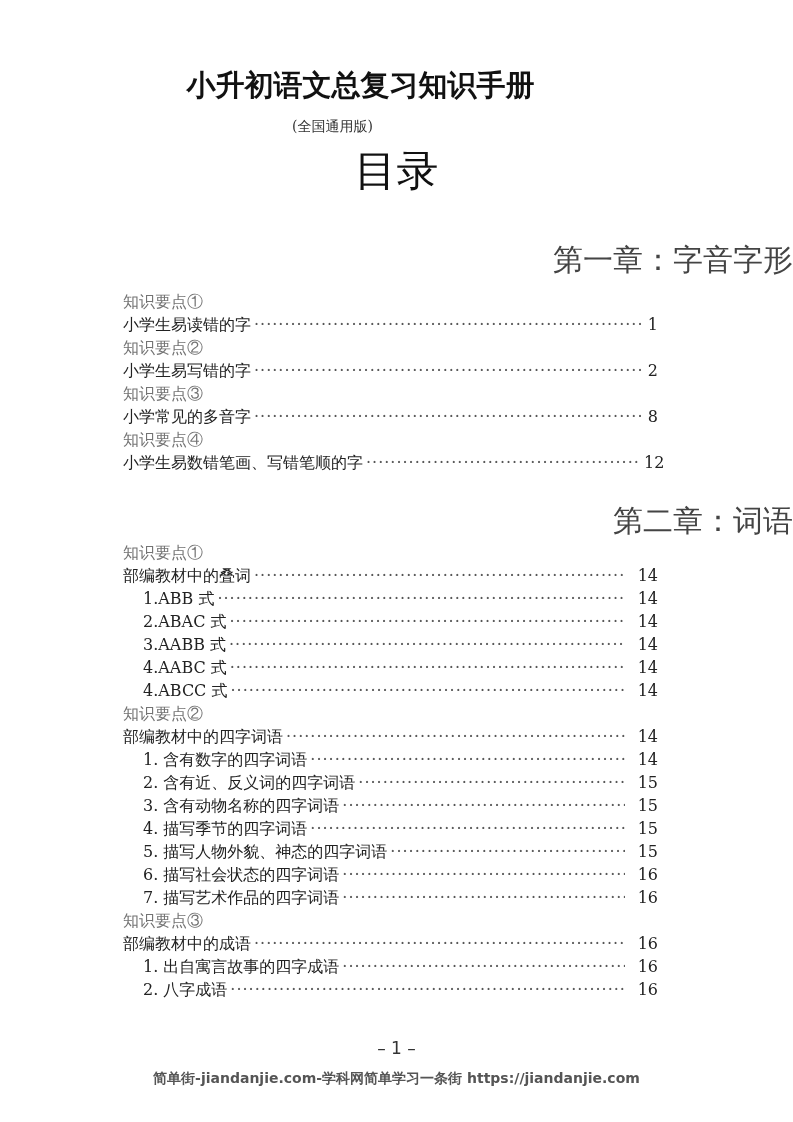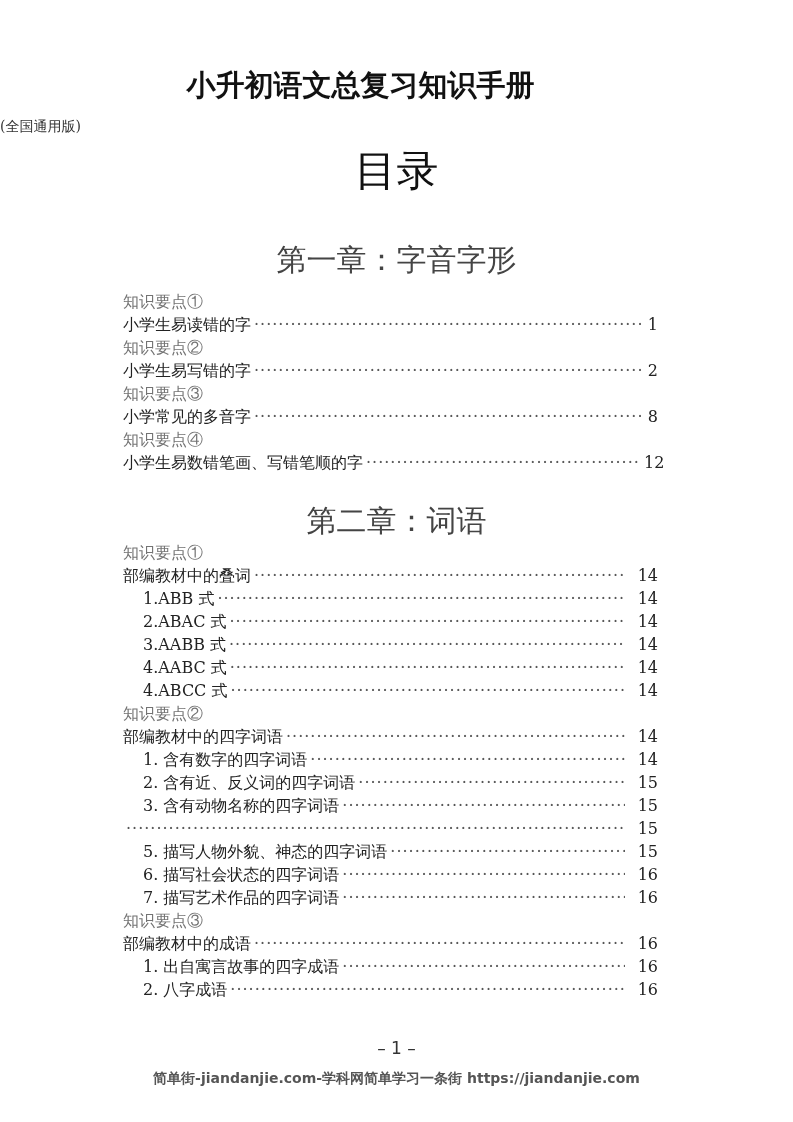"(全国通用版)" .edition { text-align: none -> center }
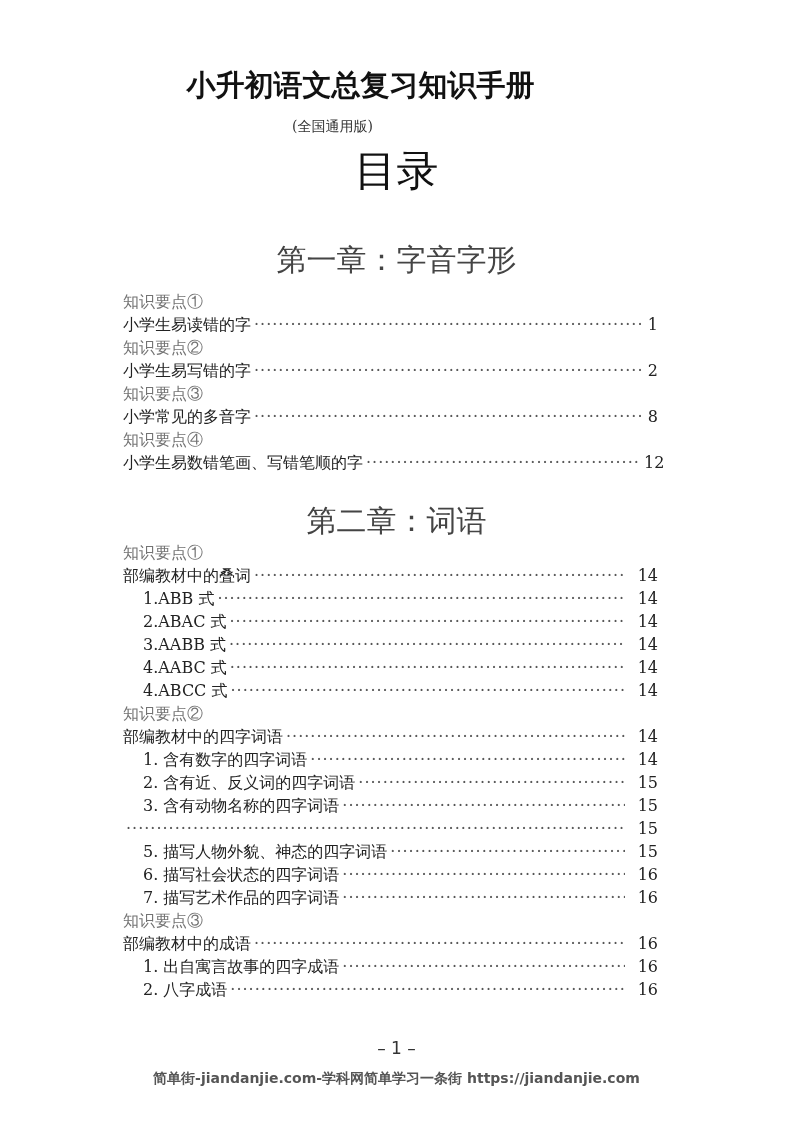"第一章：字音字形" .chapter { text-align: center -> right }
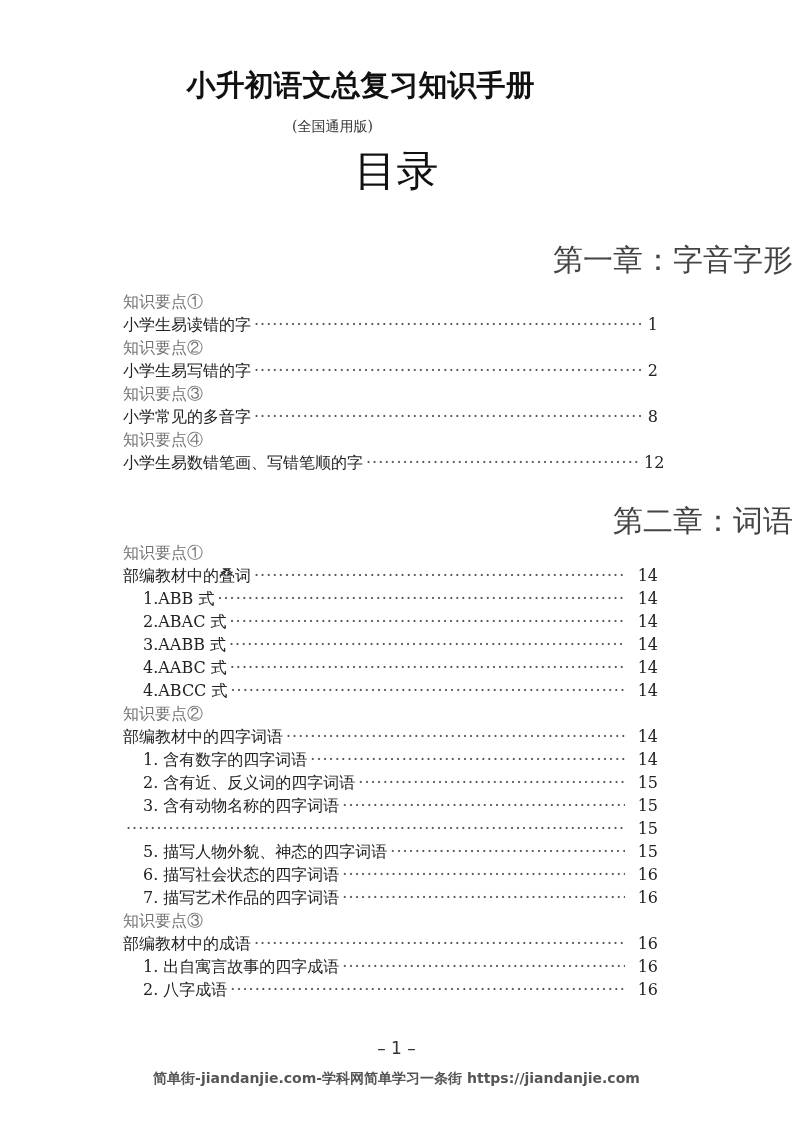"4. 描写季节的四字词语" span.label { html: none -> <span>4. 描写季节的四字词语</span> }
